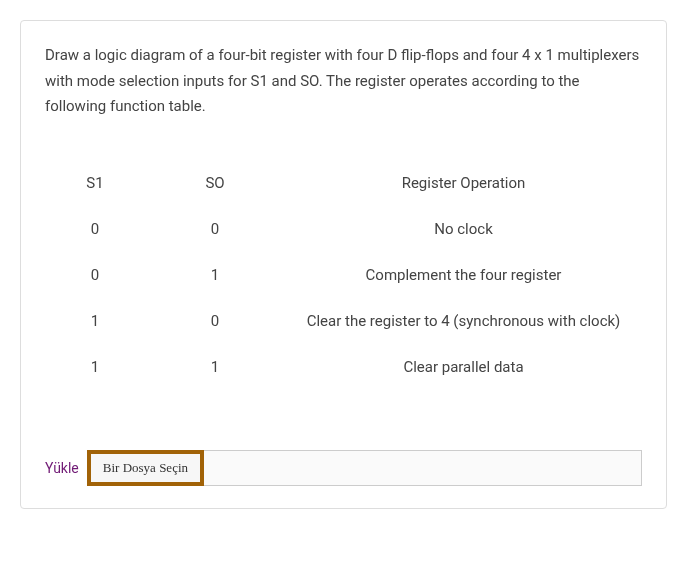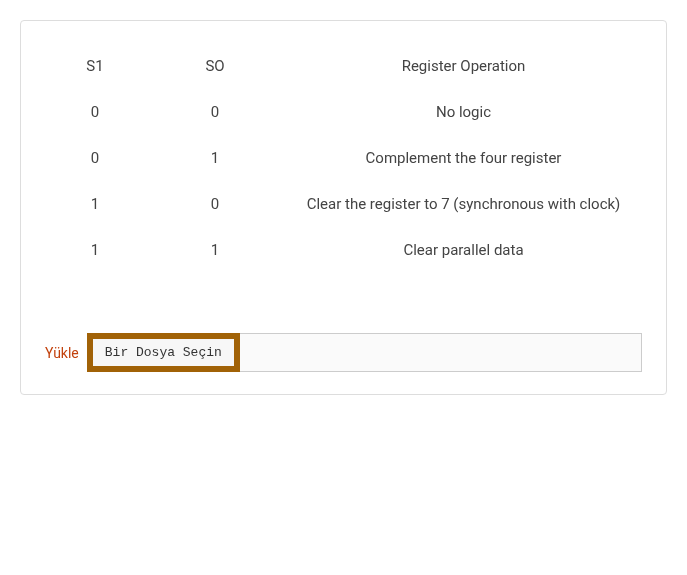"Draw a logic diagram of" p.question-text { html: none -> <p>Draw a logic diagram of a four-bit register with four D flip-flops and four 4 x 1 multiplexers with mode selection inputs for S1 and SO. The register operates according to the following function table.</p> }
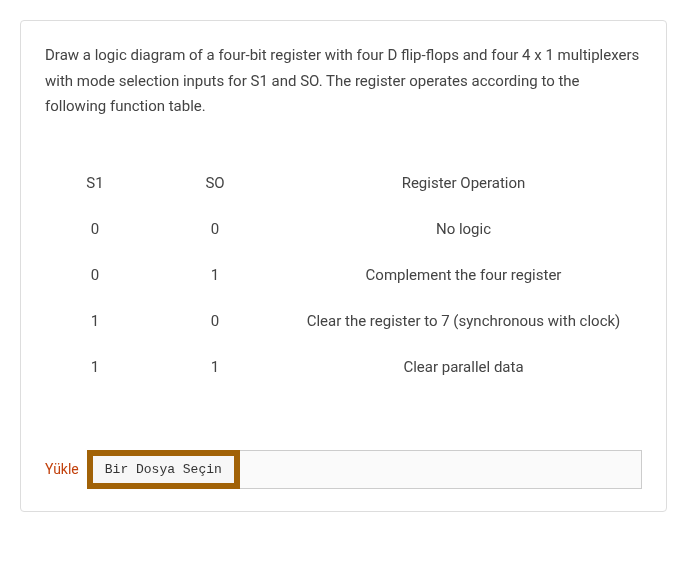"No logic" td { text: logic -> clock }
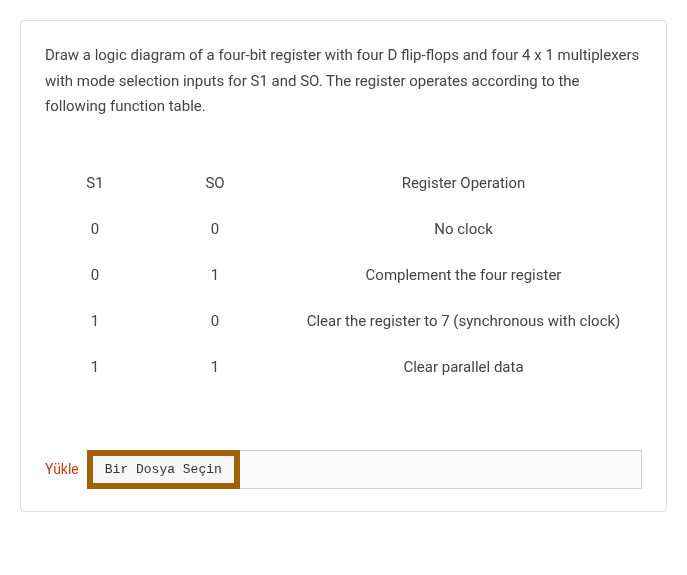"Clear the register to 7" td { text: 7 -> 4 }
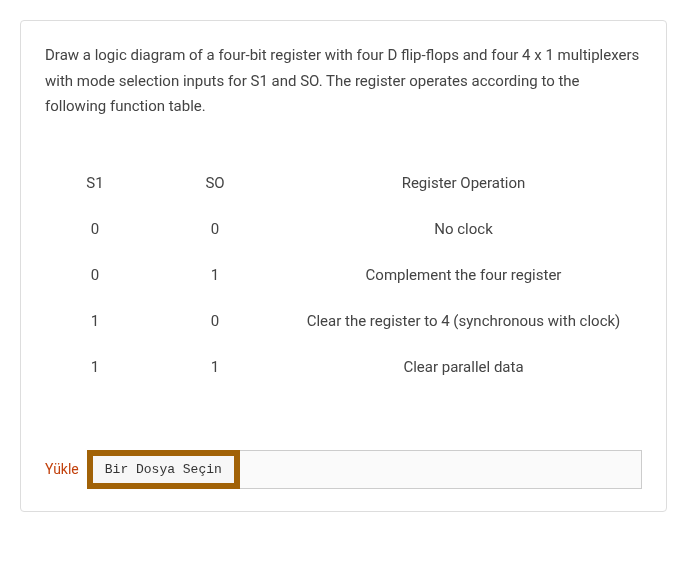"Yükle" .upload-label { color: #c2410c -> #701a75 }
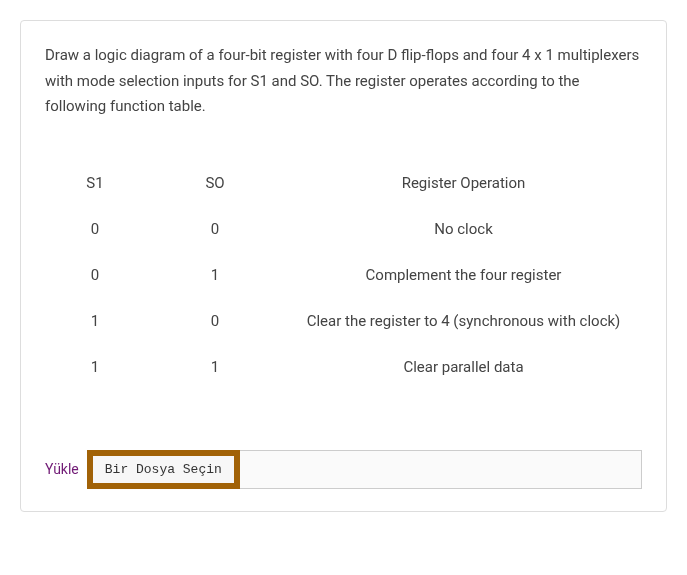"Bir Dosya Seçin" .file-button { border: 6px solid #a16207 -> 4px solid #a16207; font-family: Liberation Mono, monospace -> Liberation Serif, serif }
